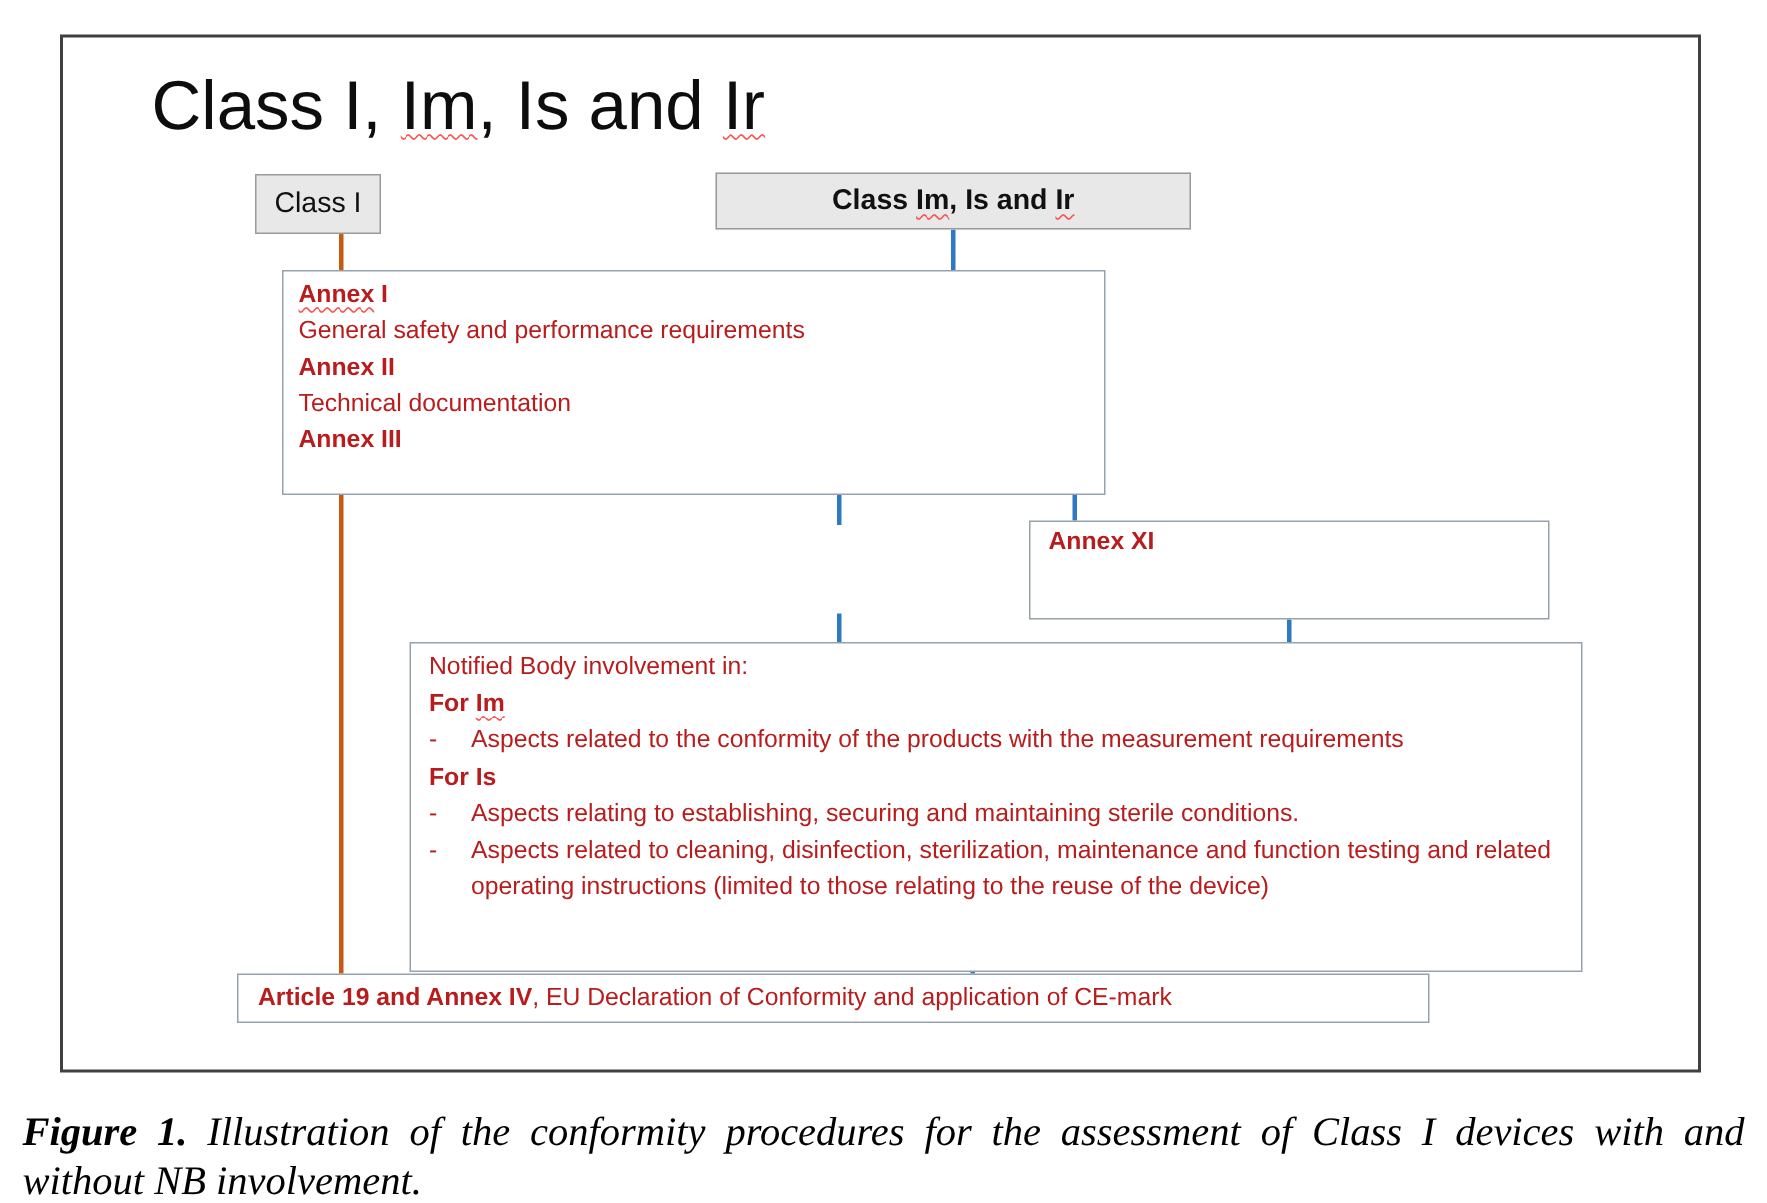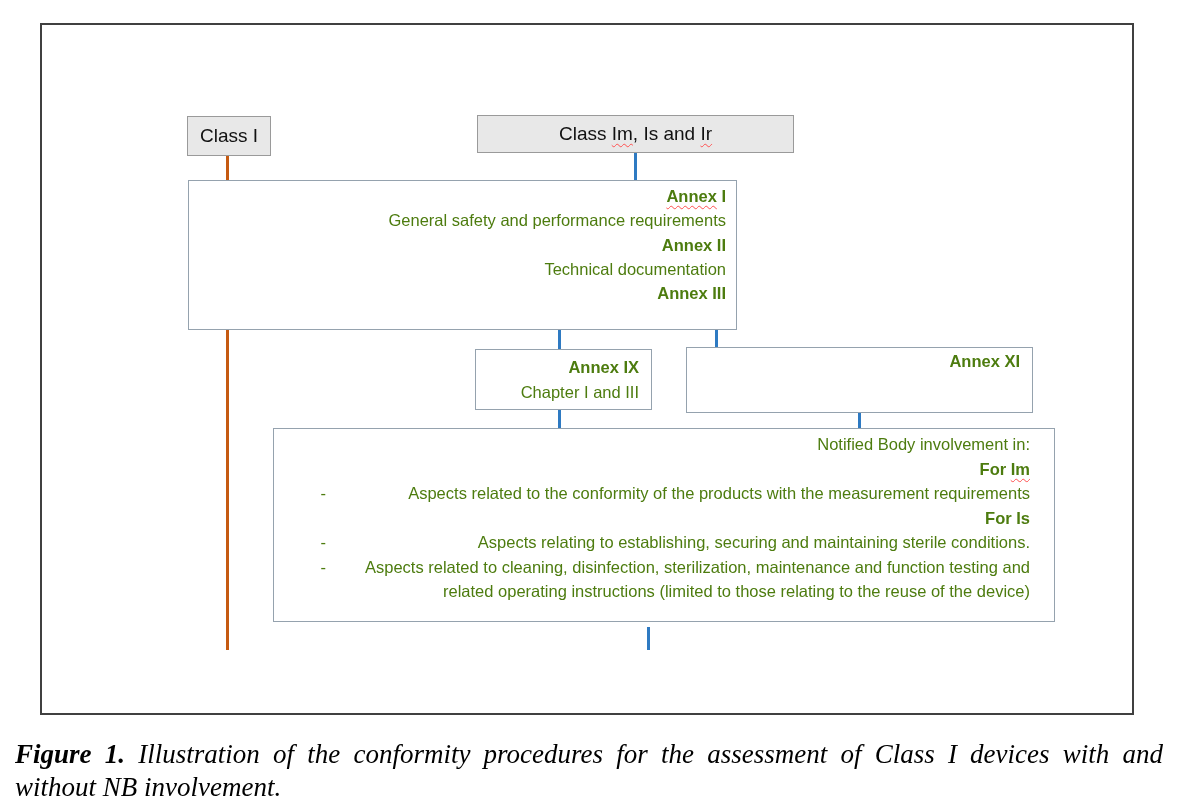"Class I, Im, Is and" div.title { html: none -> <div><span>Class I, </span><span>Im</span><span>, Is and </span><span>Ir</span></div> }
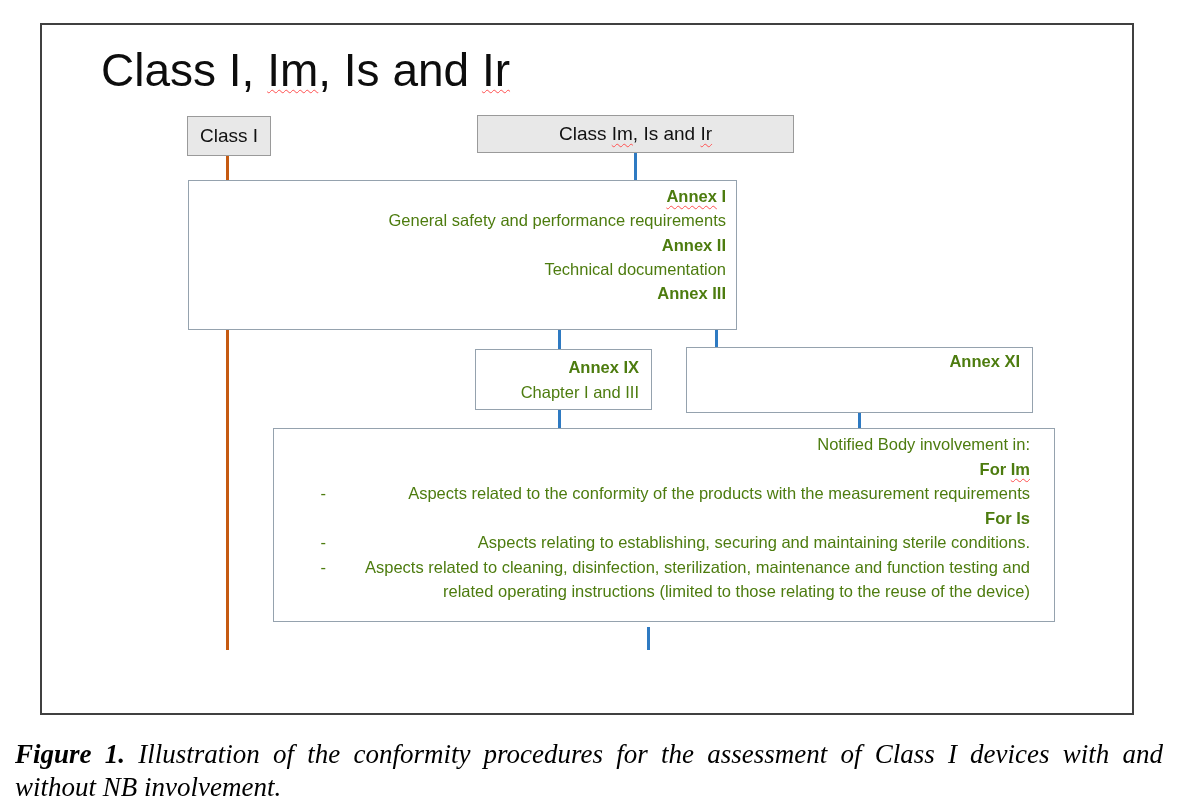"Class I" #box-class-i { left: 187px -> 170px }
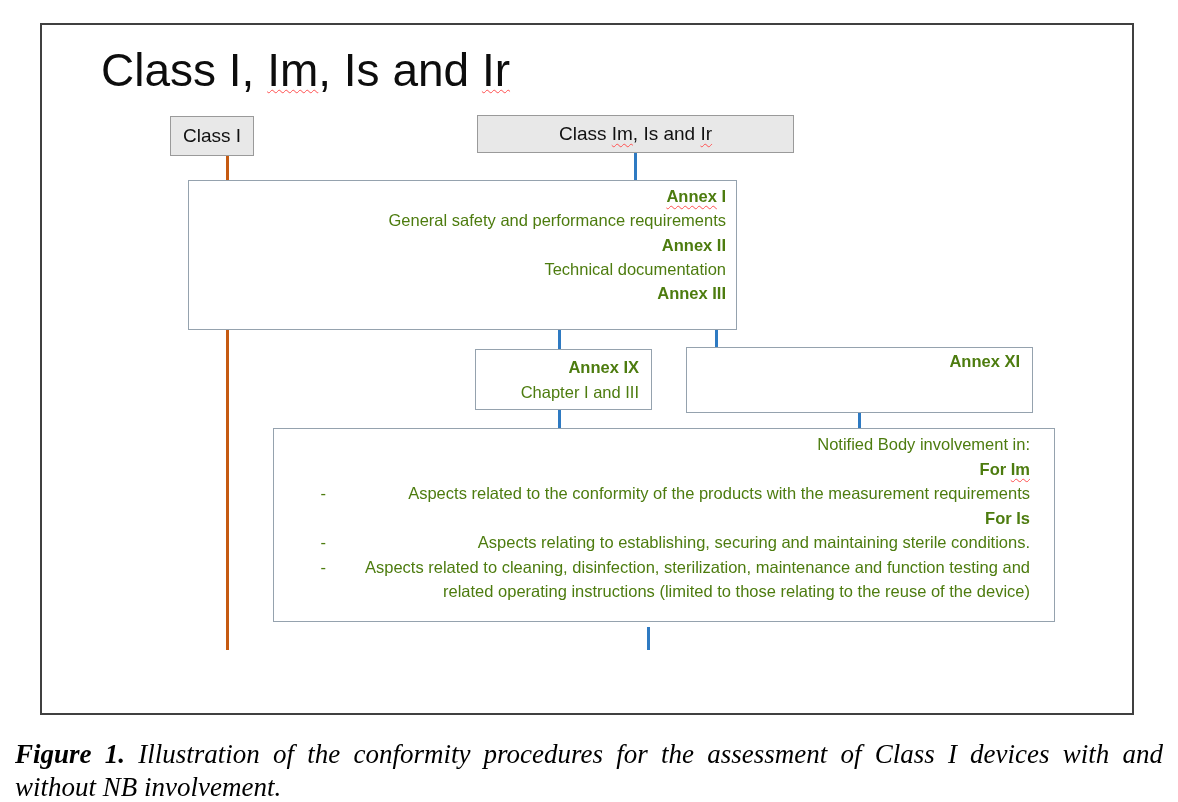"Class Im, Is and Ir" #box-class-im { font-weight: none -> bold }
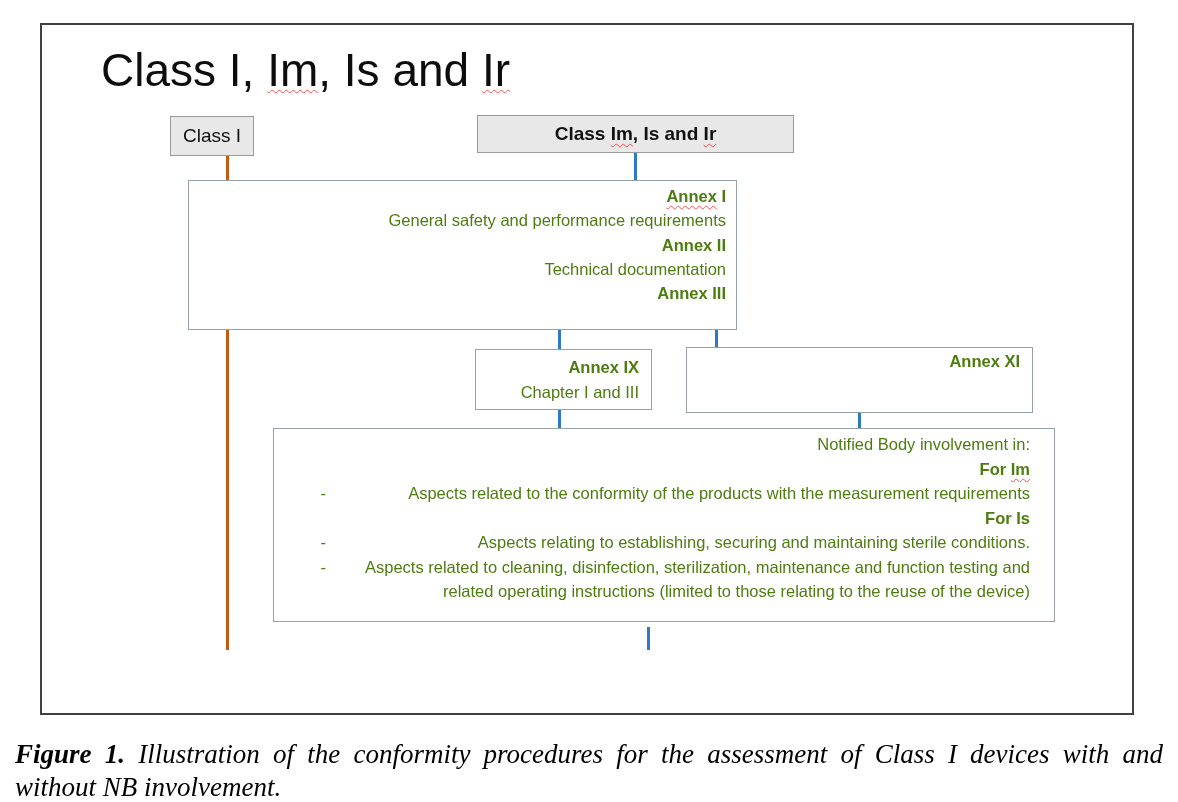"Annex I" .box { color: #4d7c0f -> #b91c1c; text-align: right -> none }
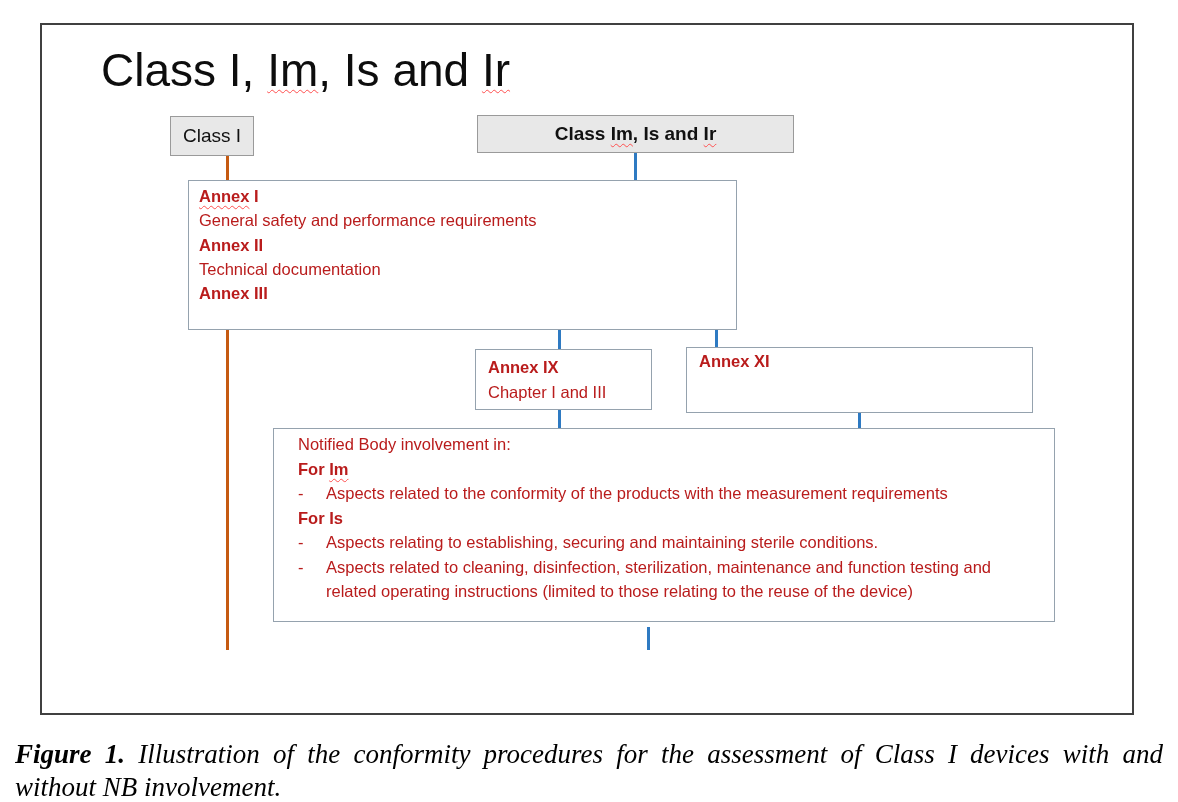"Annex IX" div.box { html: <div> <div>Annex IX</div> <div>Chapter I and III</div> </div> -> none }
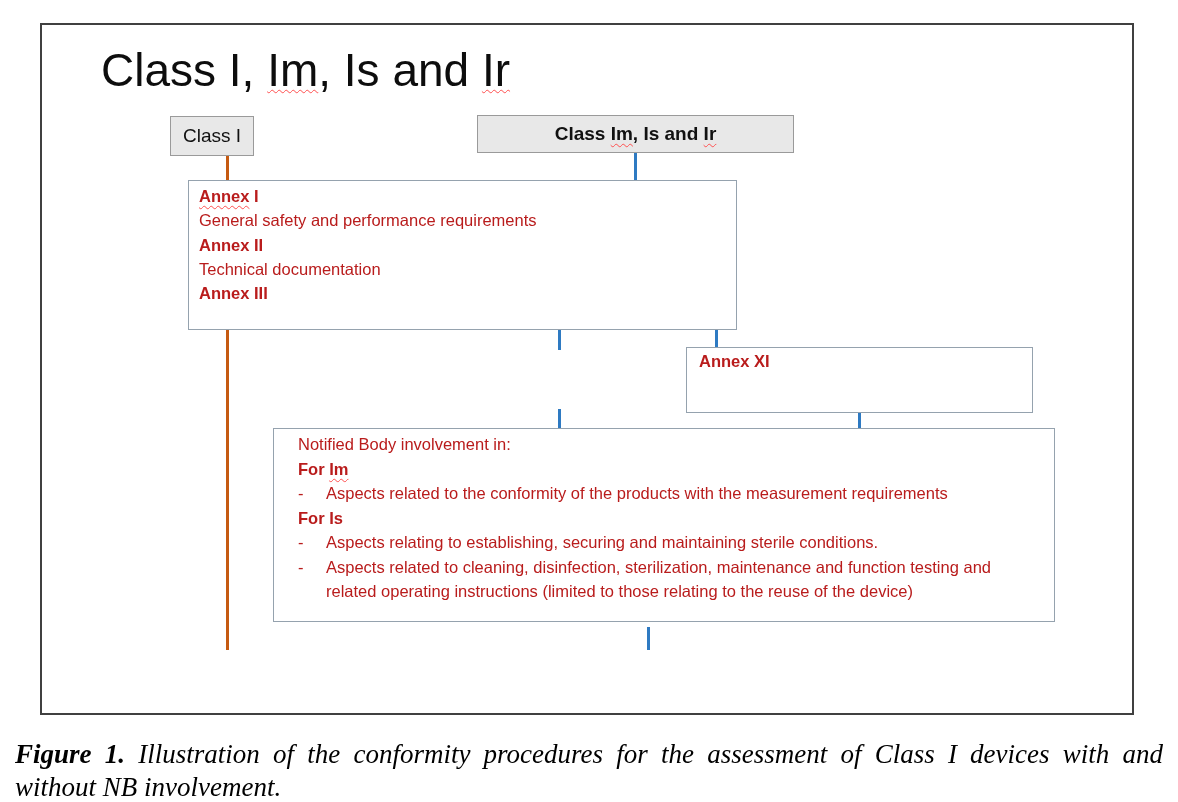"Notified Body involvement in:" #box-nb { height: 194px -> 220px; padding: 3px 24px -> 3px 12px }
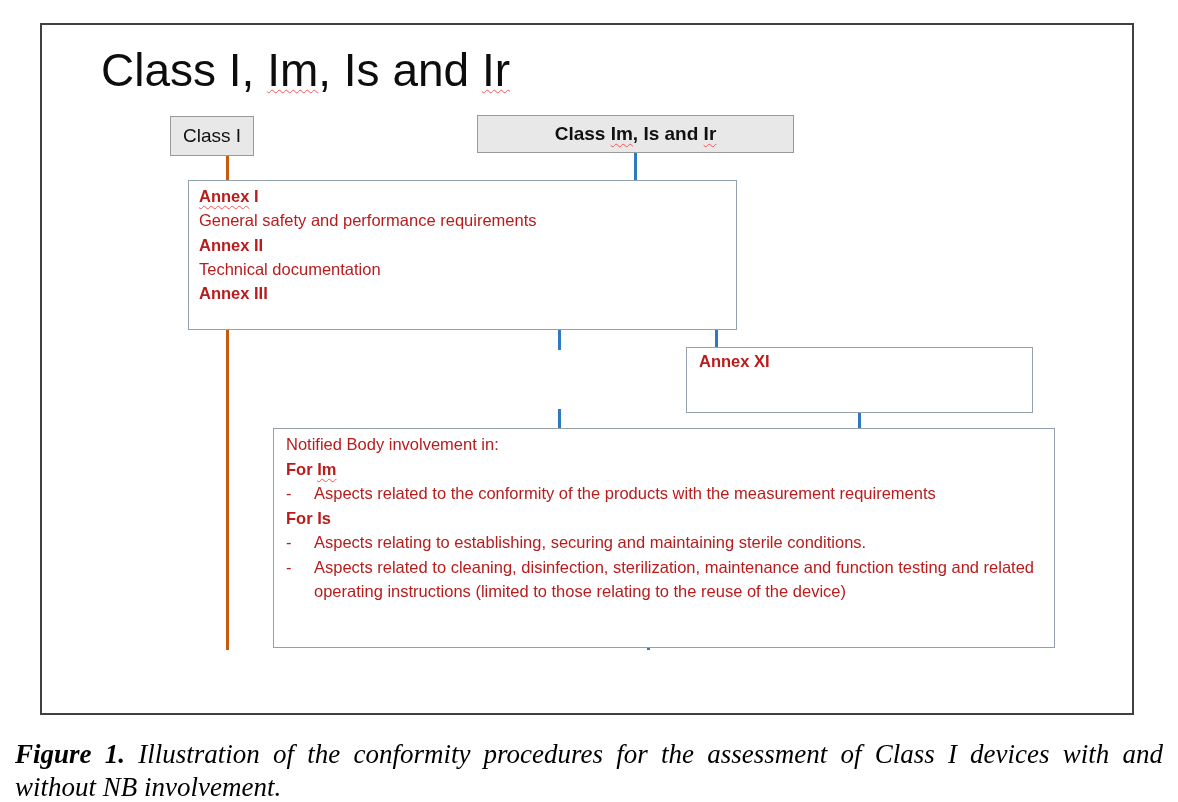"Article 19 and Annex IV," div.box { html: none -> <div><span>Article 19 and Annex IV</span><span>, EU Declaration of Conformity and application of CE-mark</span></div> }
